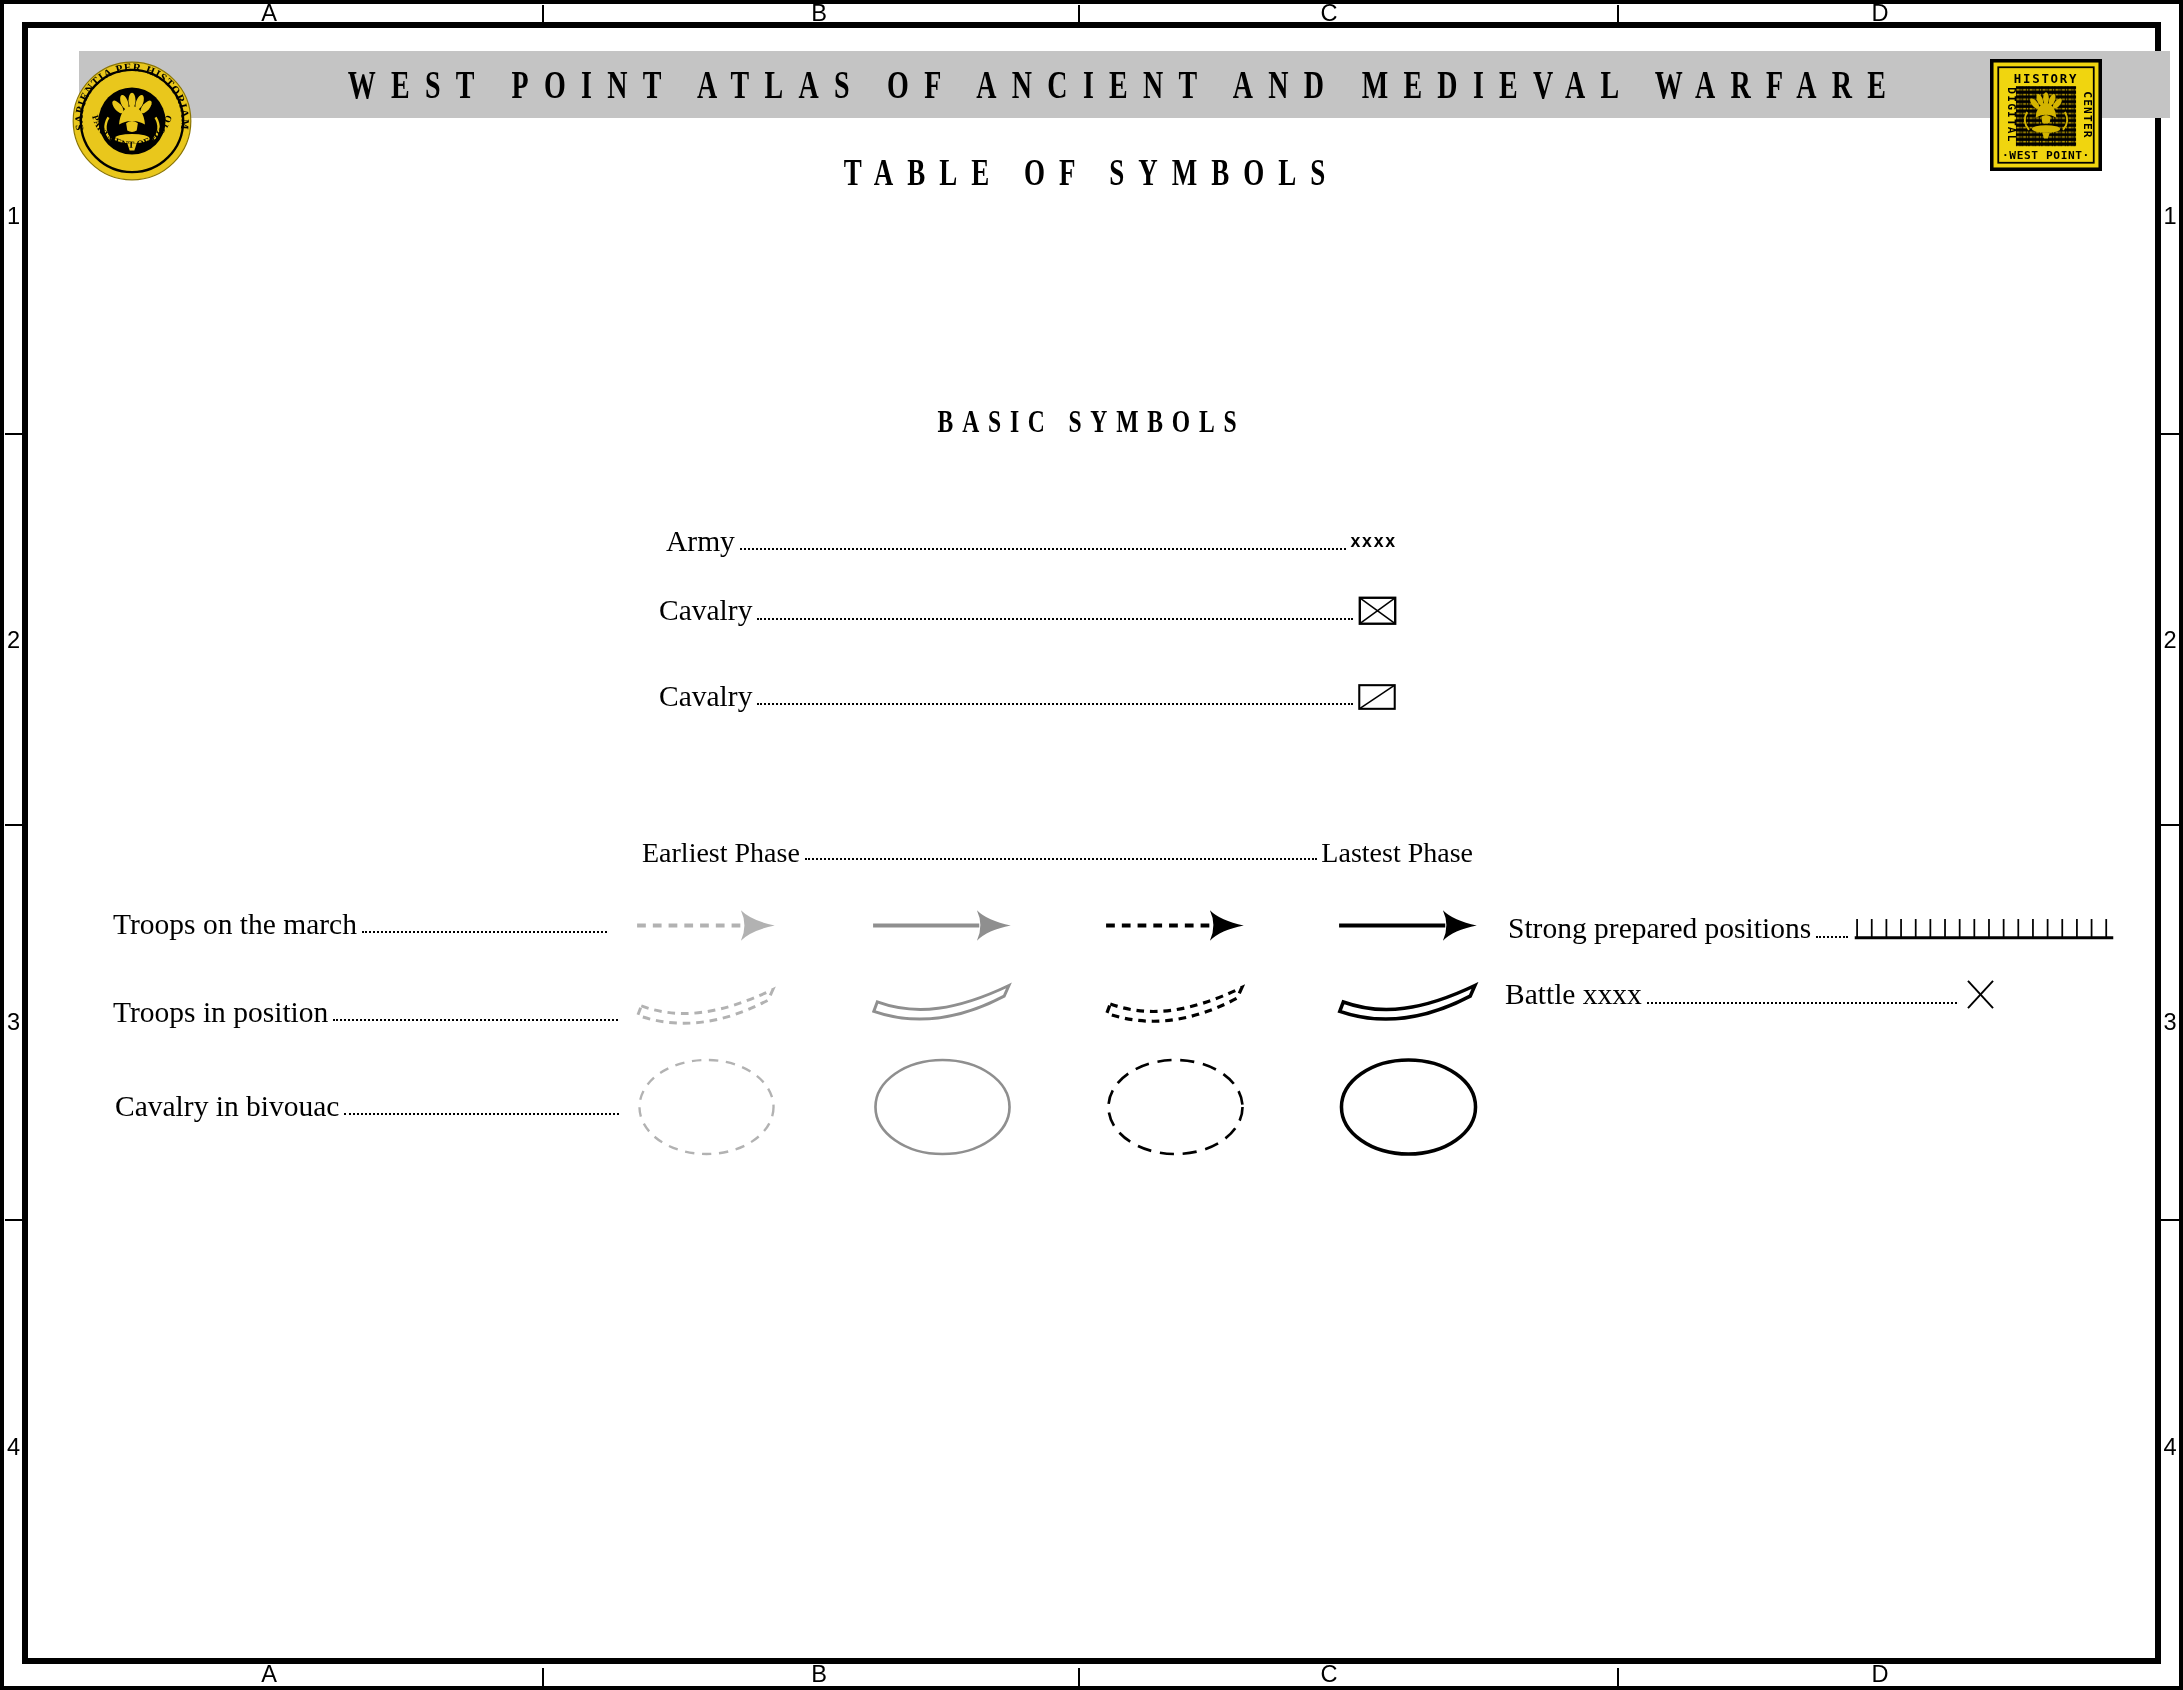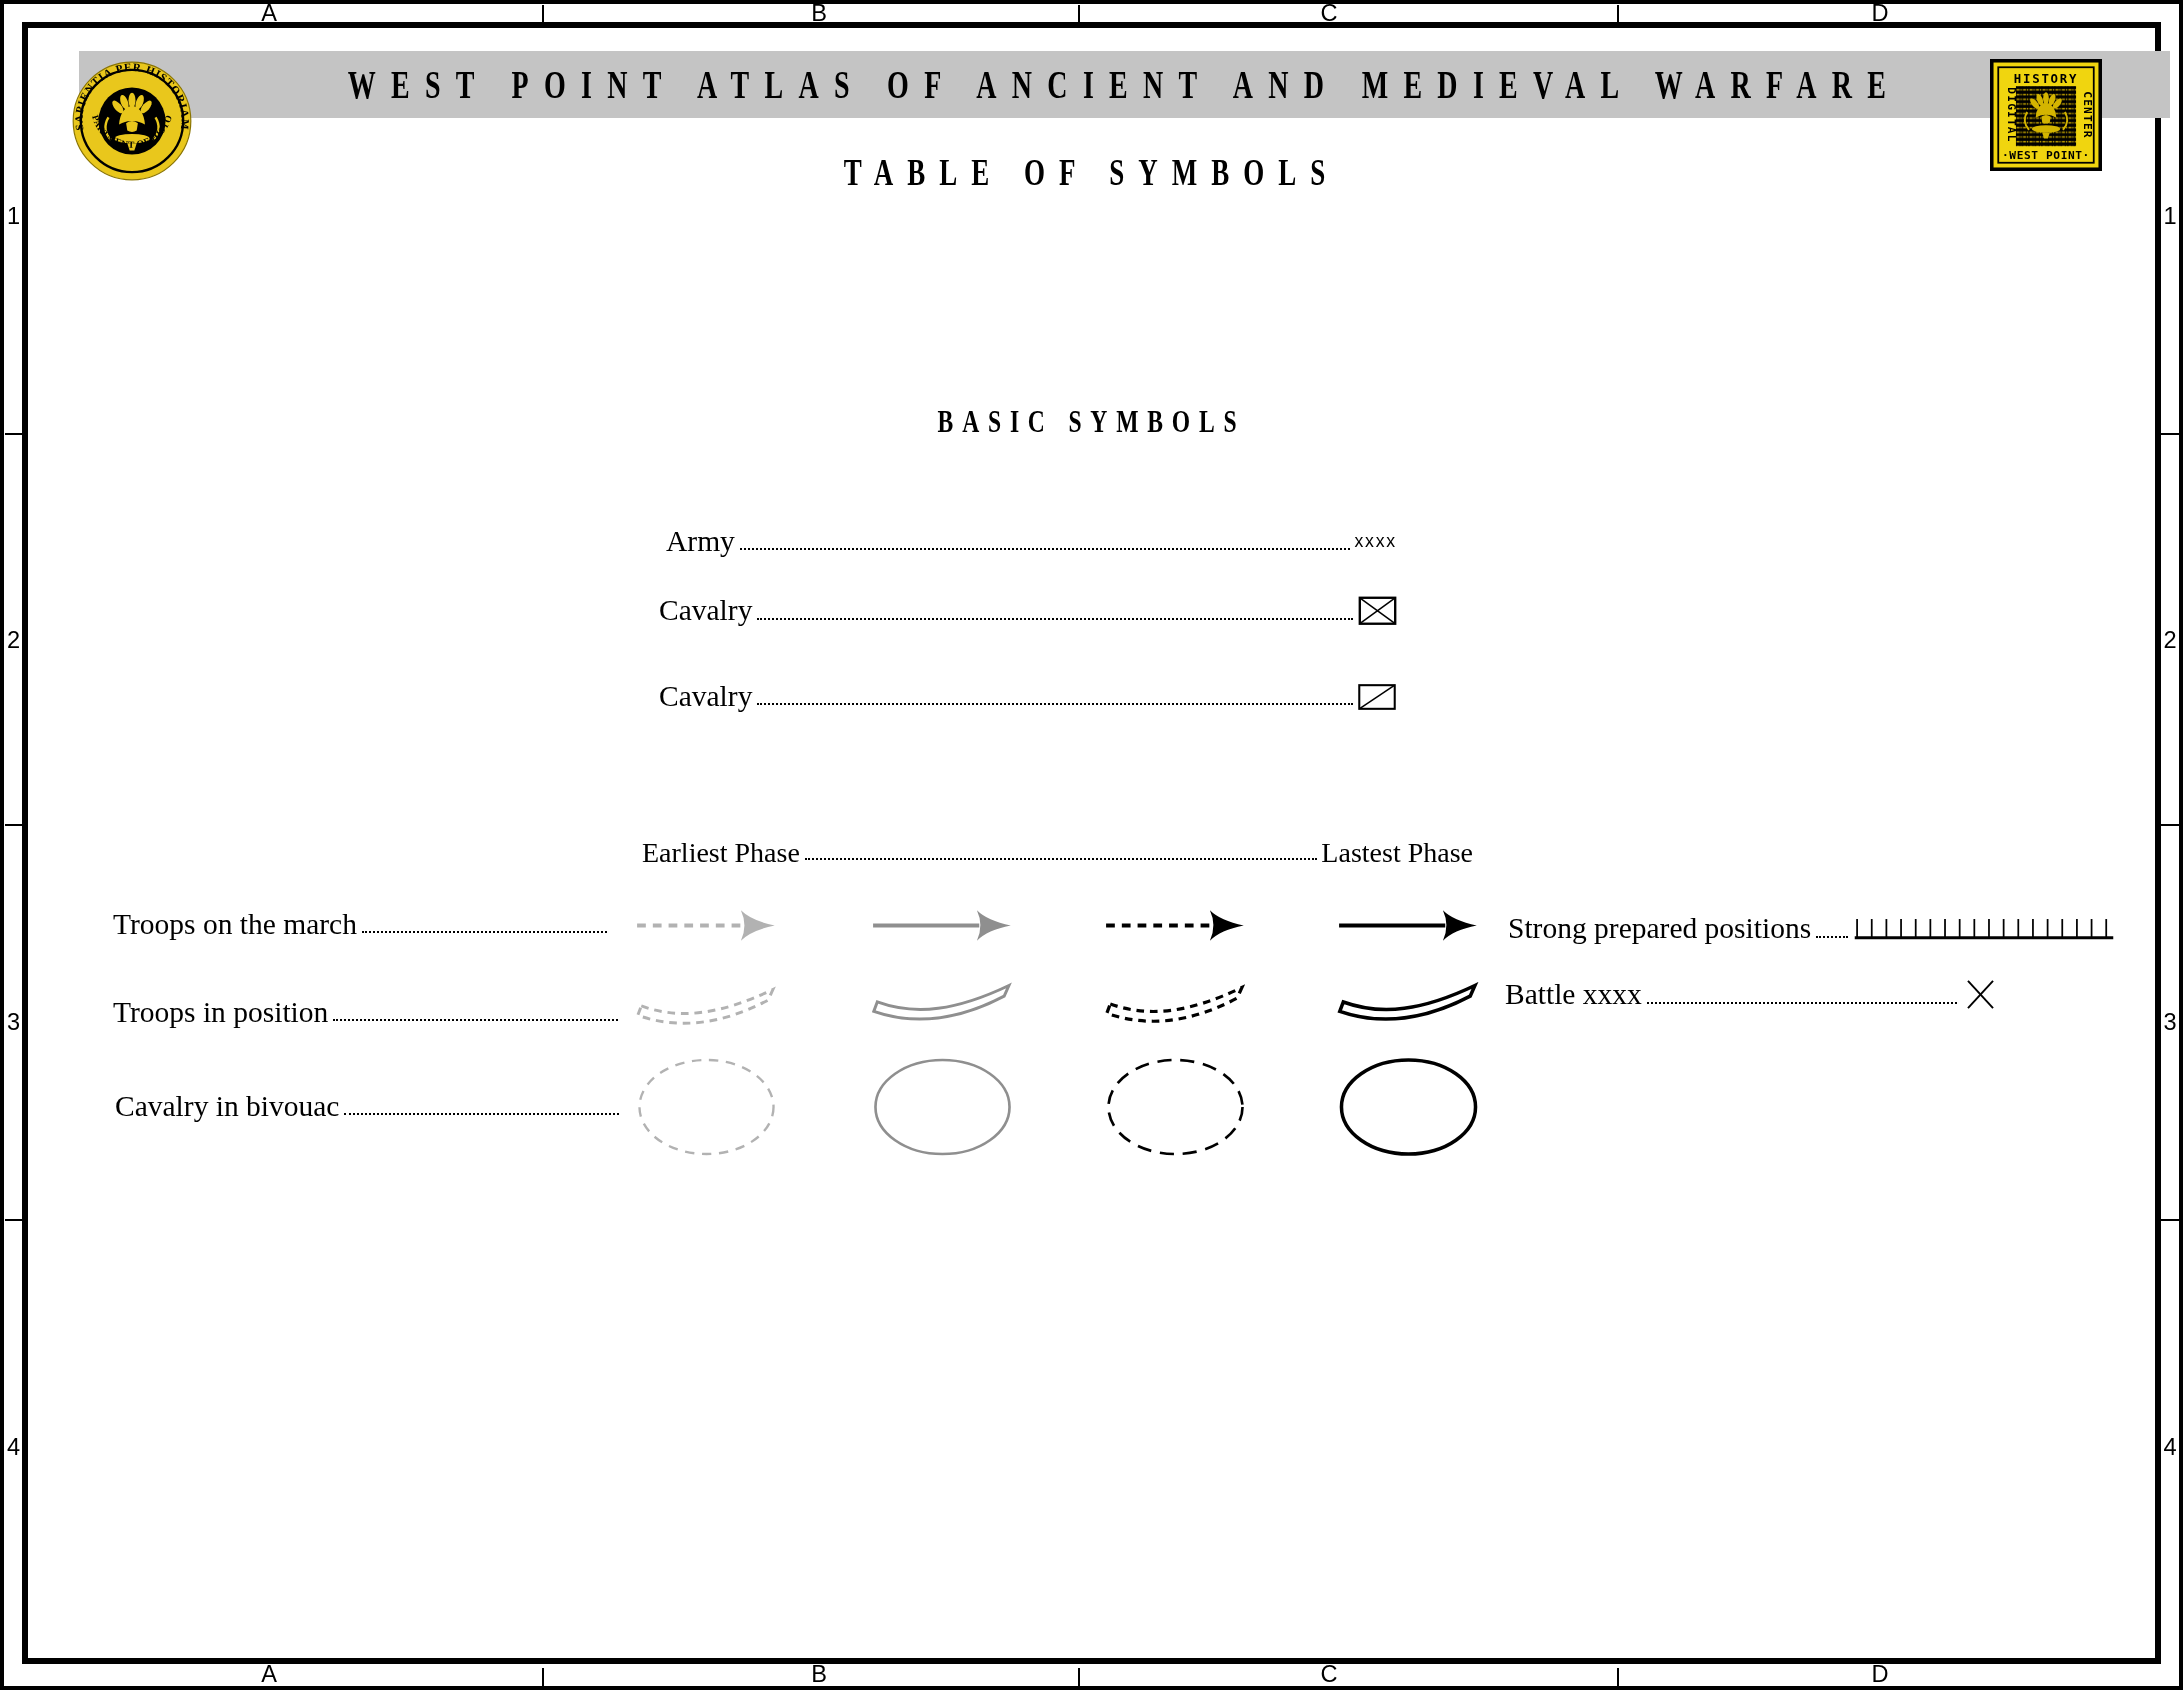"xxxx" .xxxx { font-weight: none -> bold }
